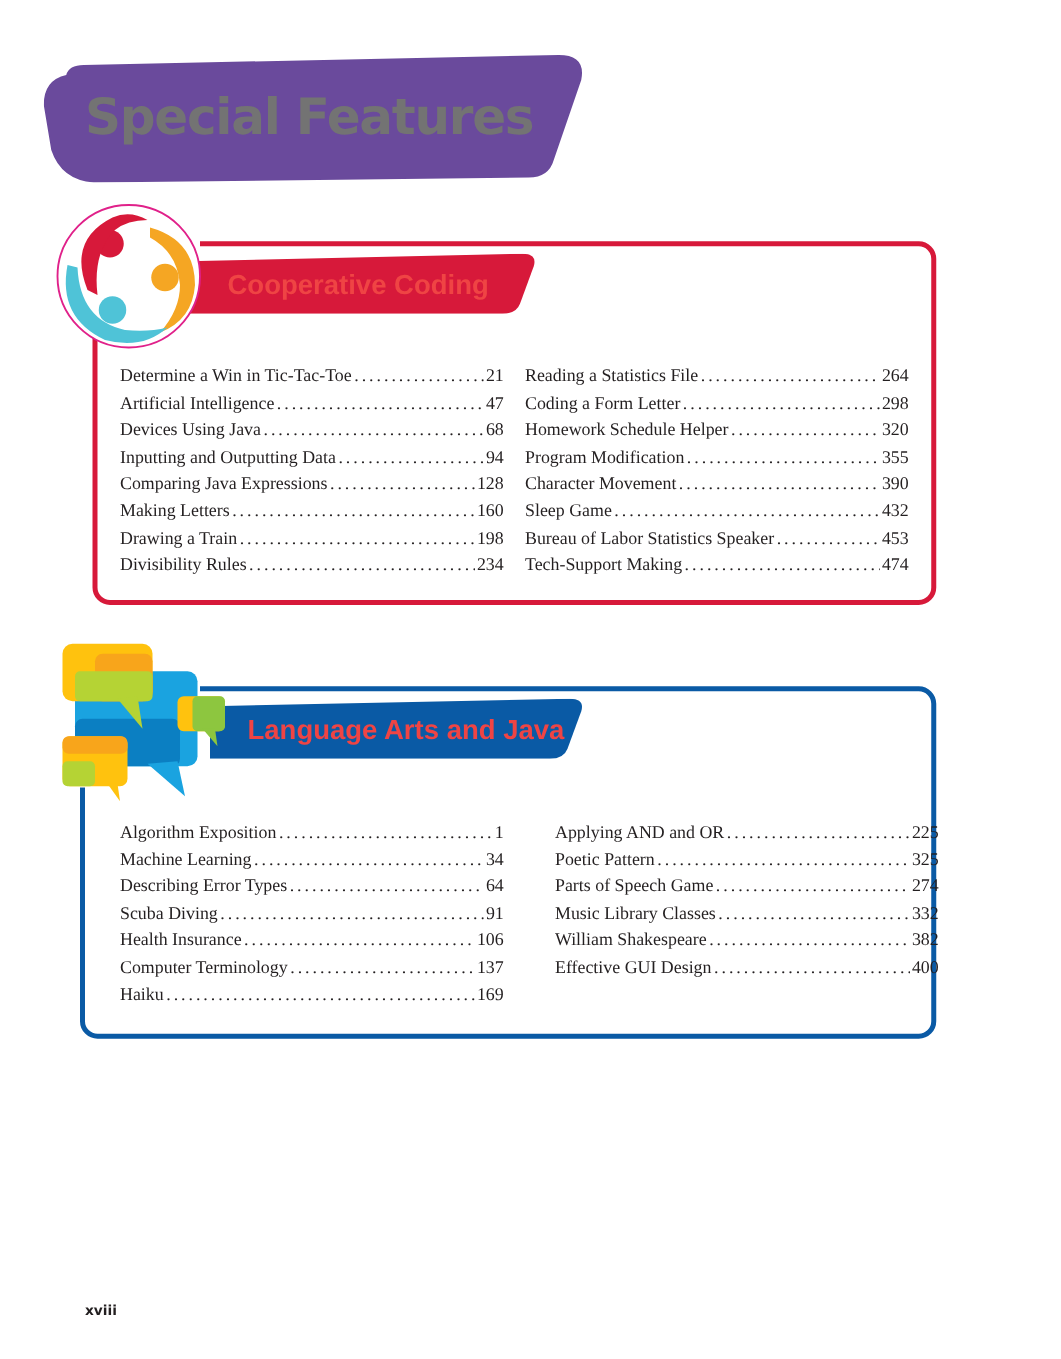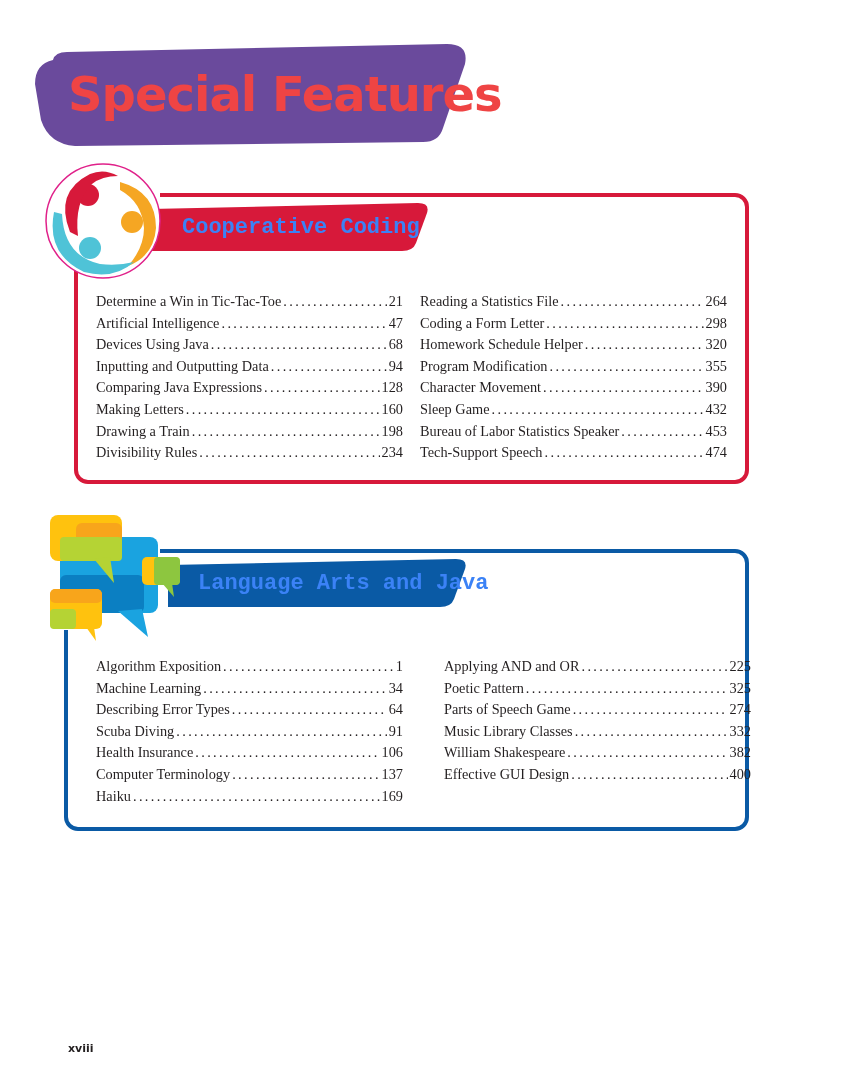"Special Features" .page-title-text { color: #ef4444 -> #737373; font-size: 48px -> 40px }
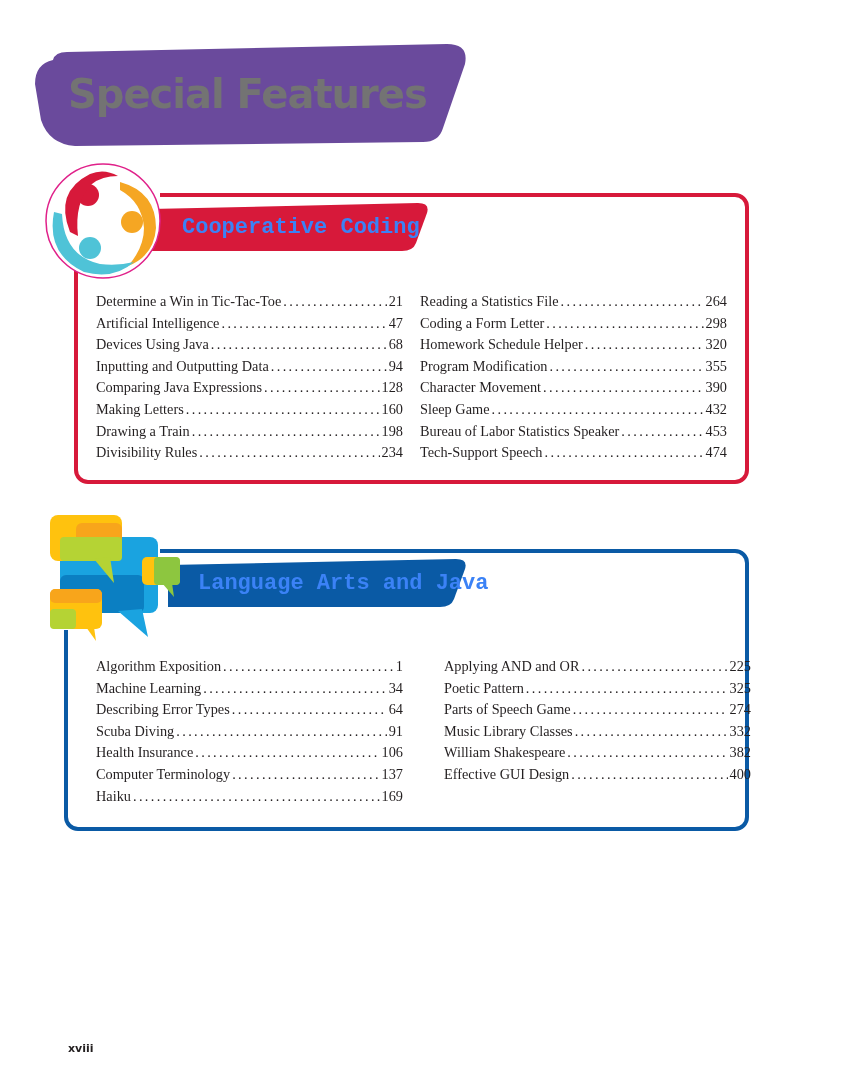"Cooperative Coding" .section-banner-text { color: #3b82f6 -> #ef4444; font-family: Liberation Mono, monospace -> Liberation Sans, sans-serif }
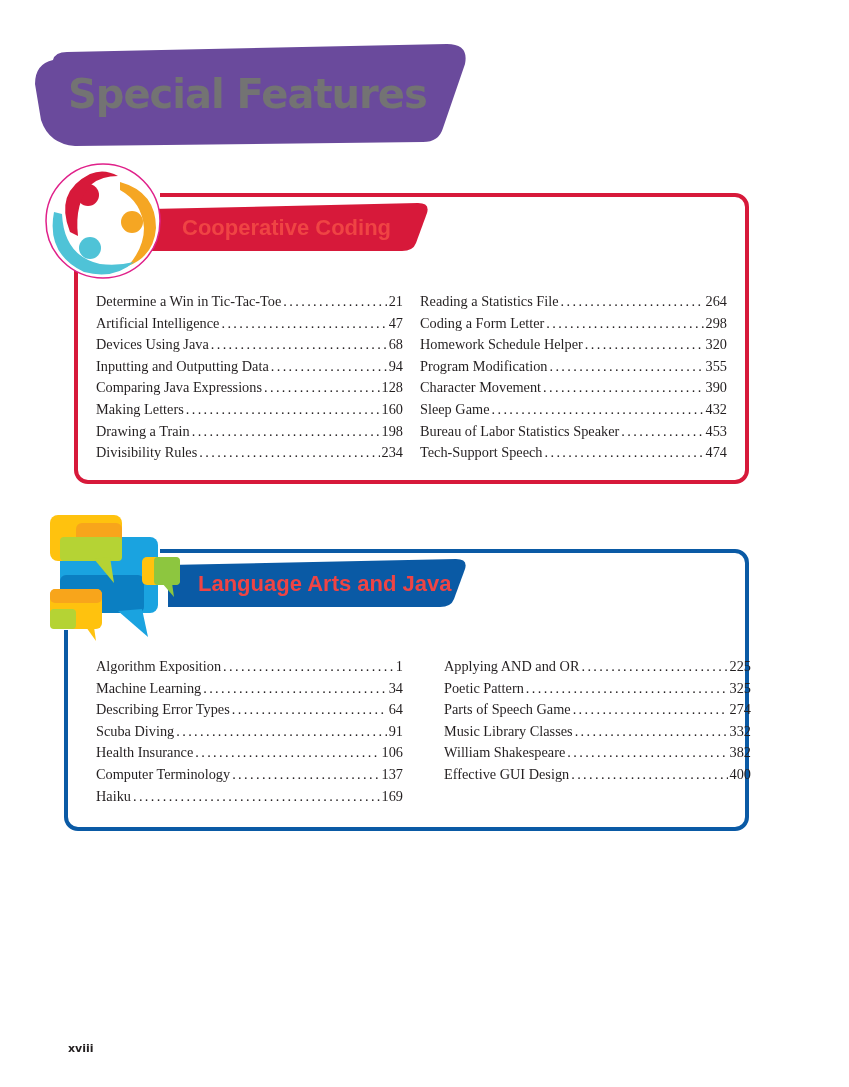"Tech-Support Speech" span.toc-title { text: Speech -> Making }
